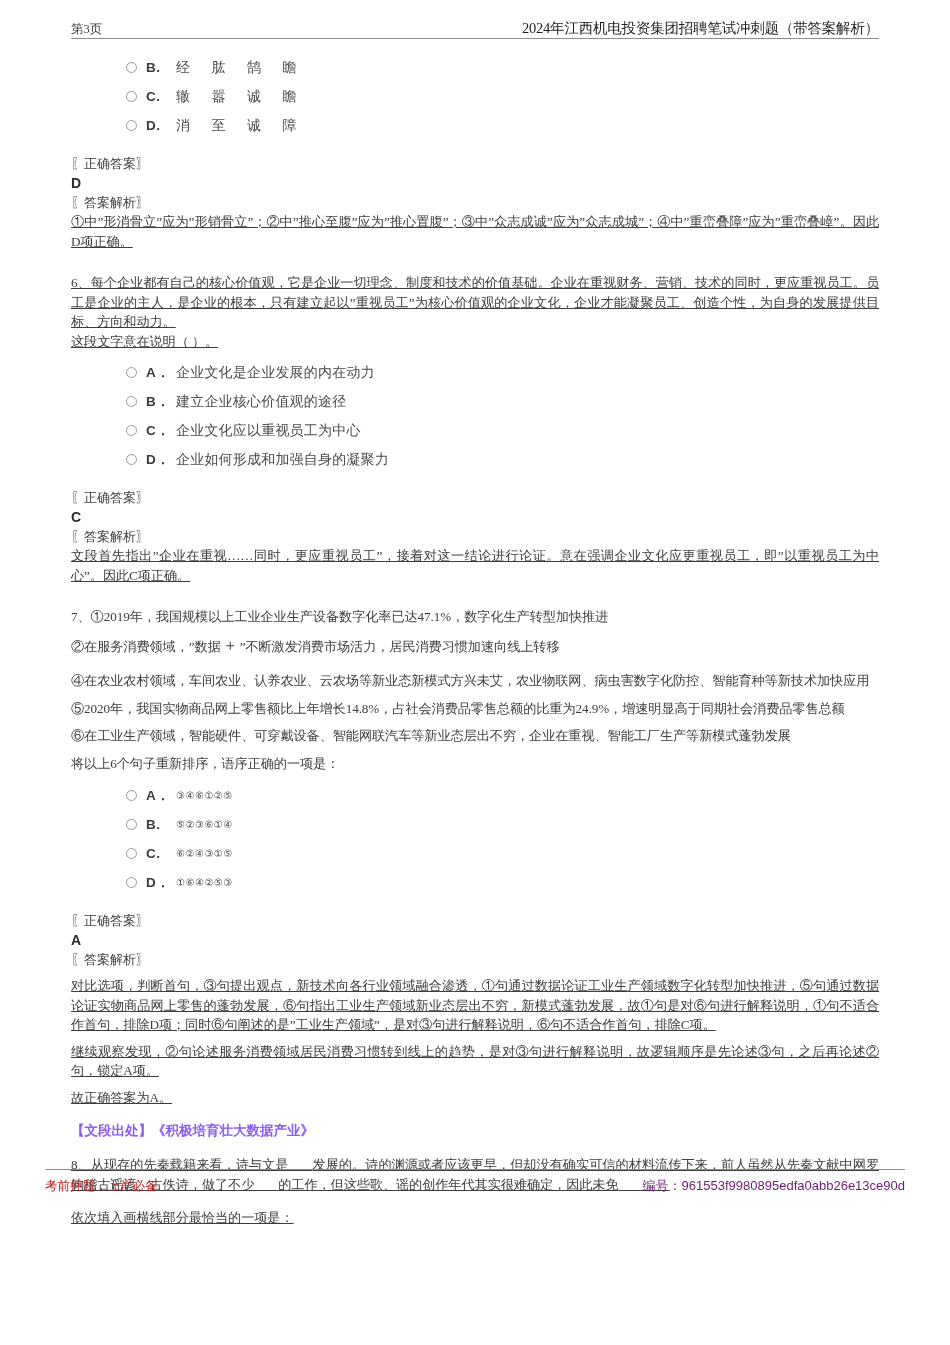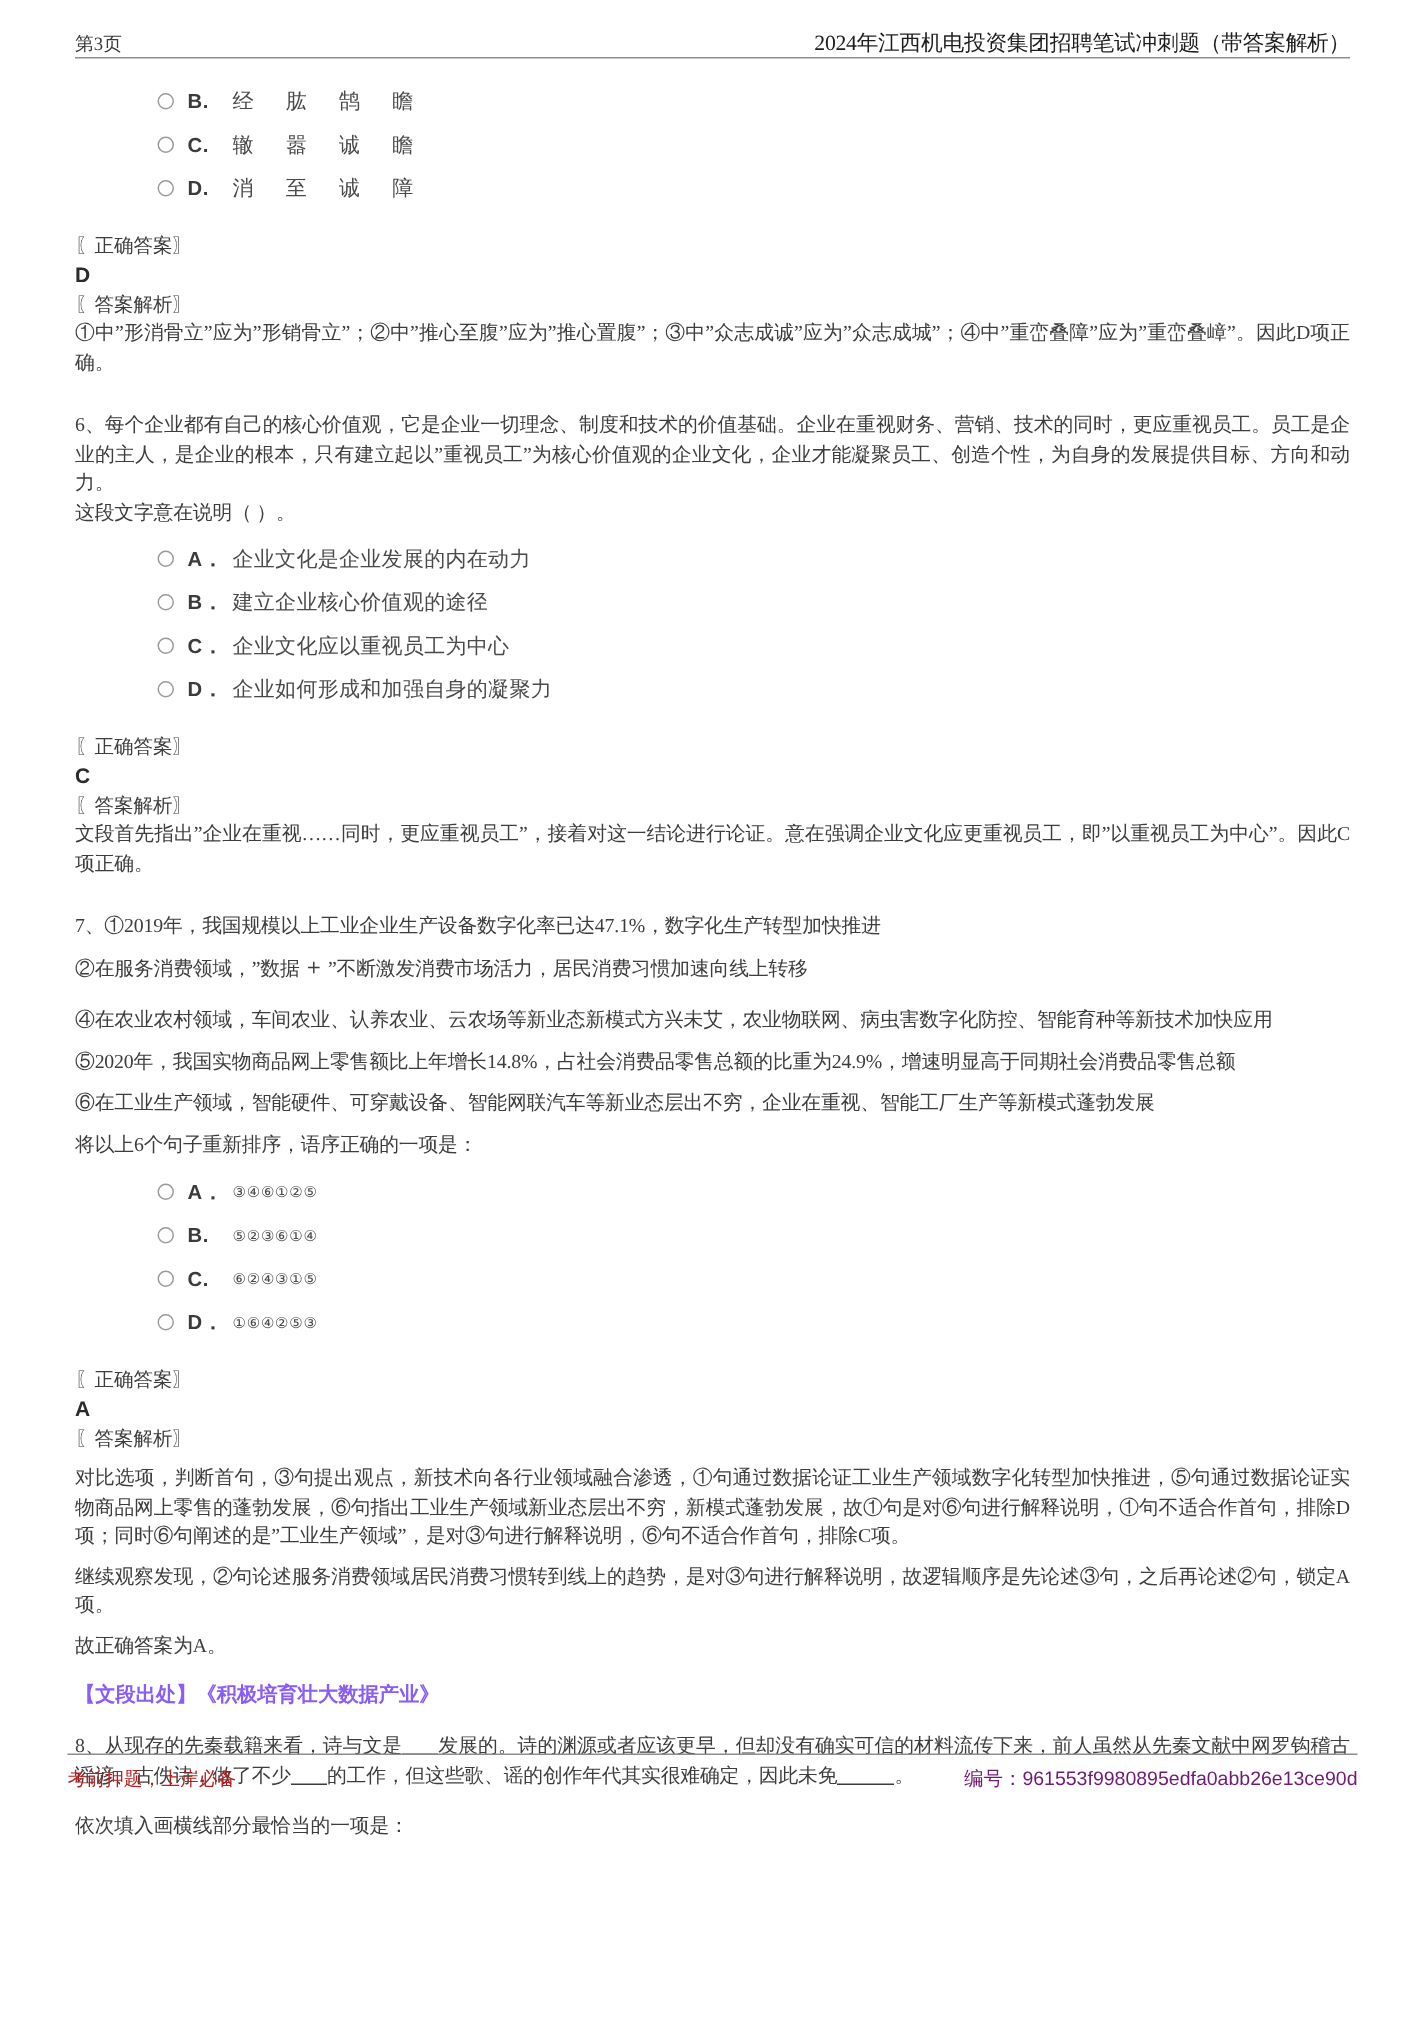"第3页" .page { padding: 0 50px -> 0 71px }
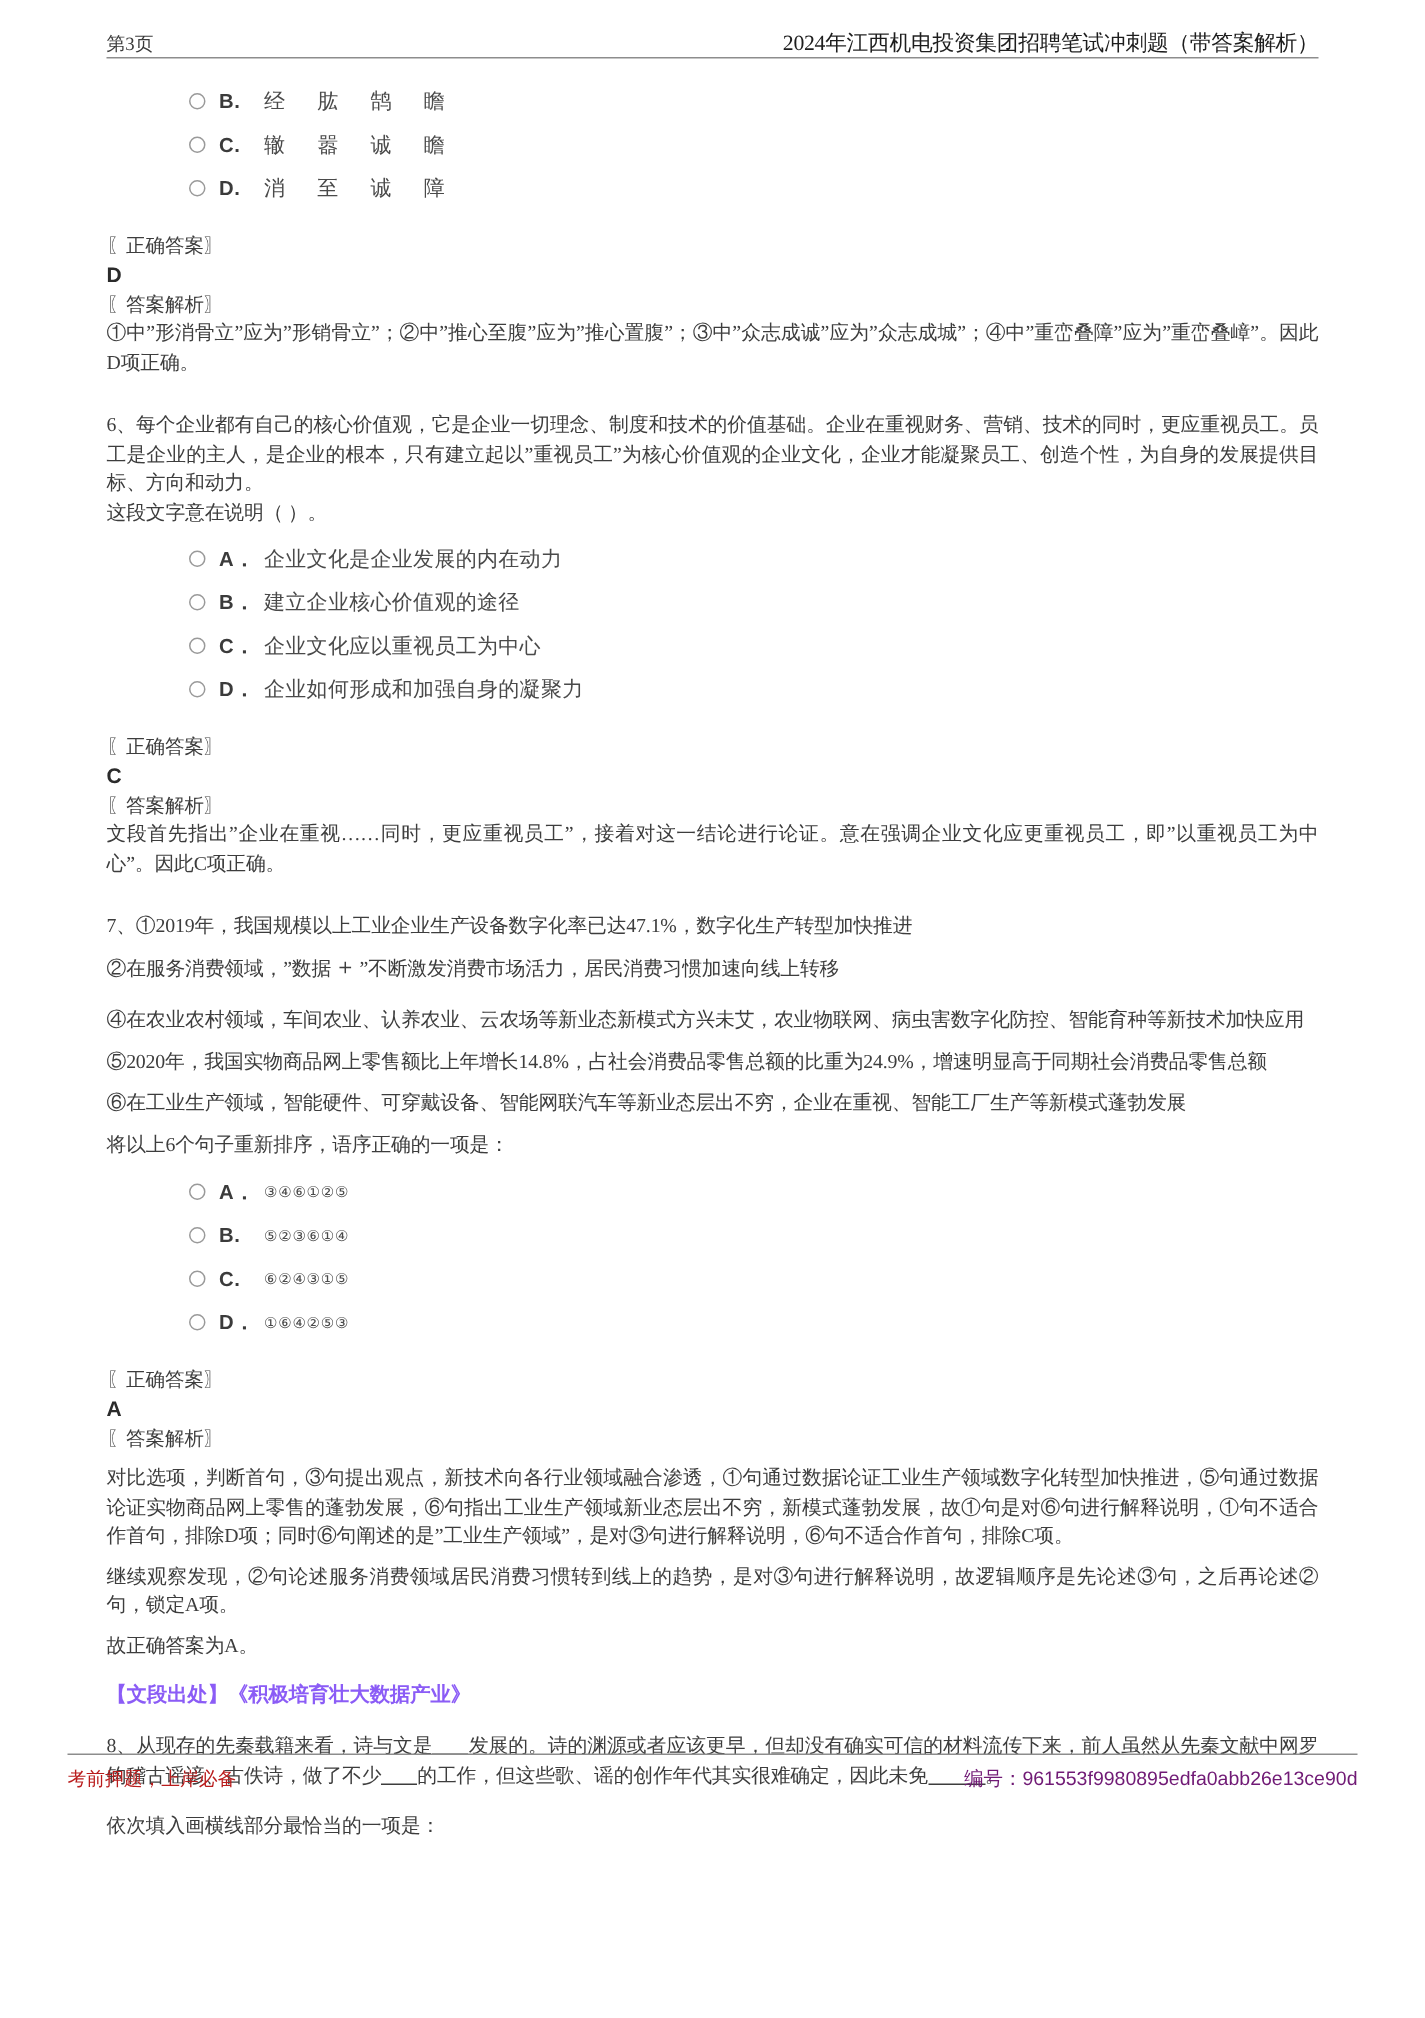"①中”形消骨立”应为”形销骨立”；②中”推心至腹”应为”推心置腹”；③中”众志成" p.para.dense { text-decoration: none -> underline }
